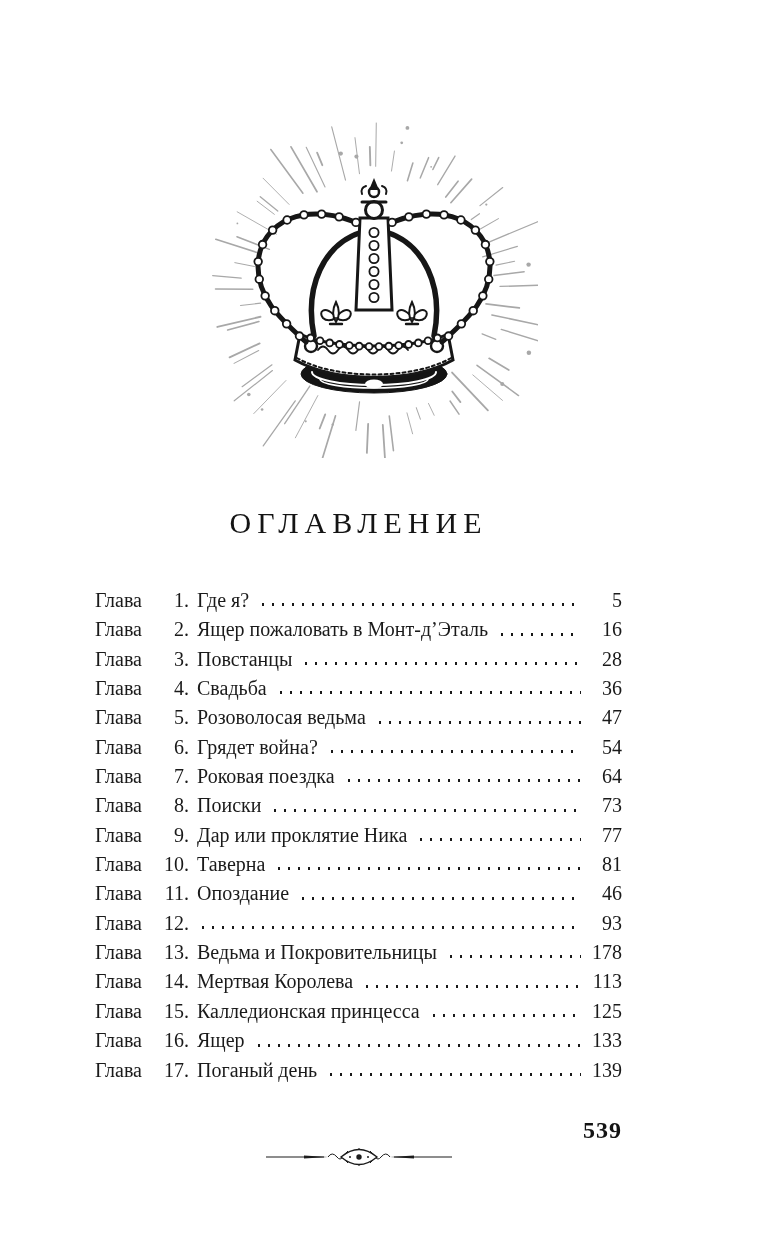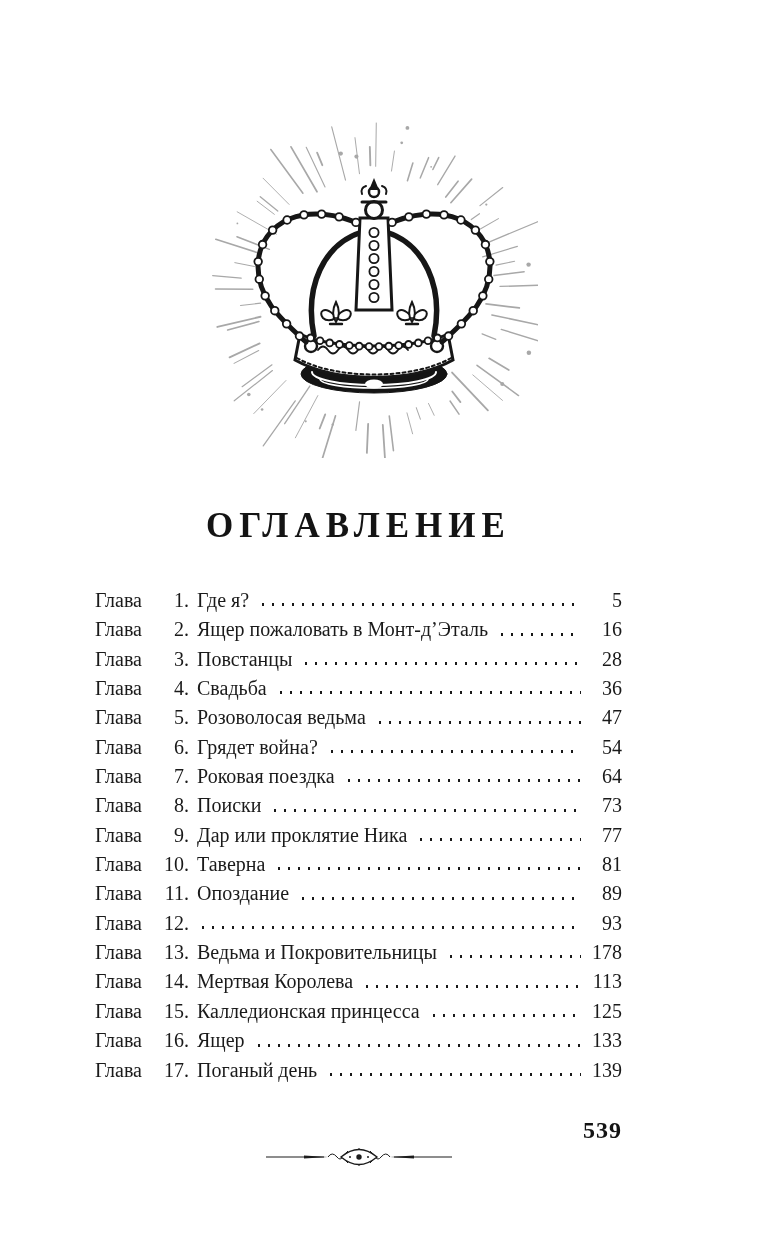"ОГЛАВЛЕНИЕ" .title { font-size: 35px -> 30px; font-weight: 700 -> 400 }
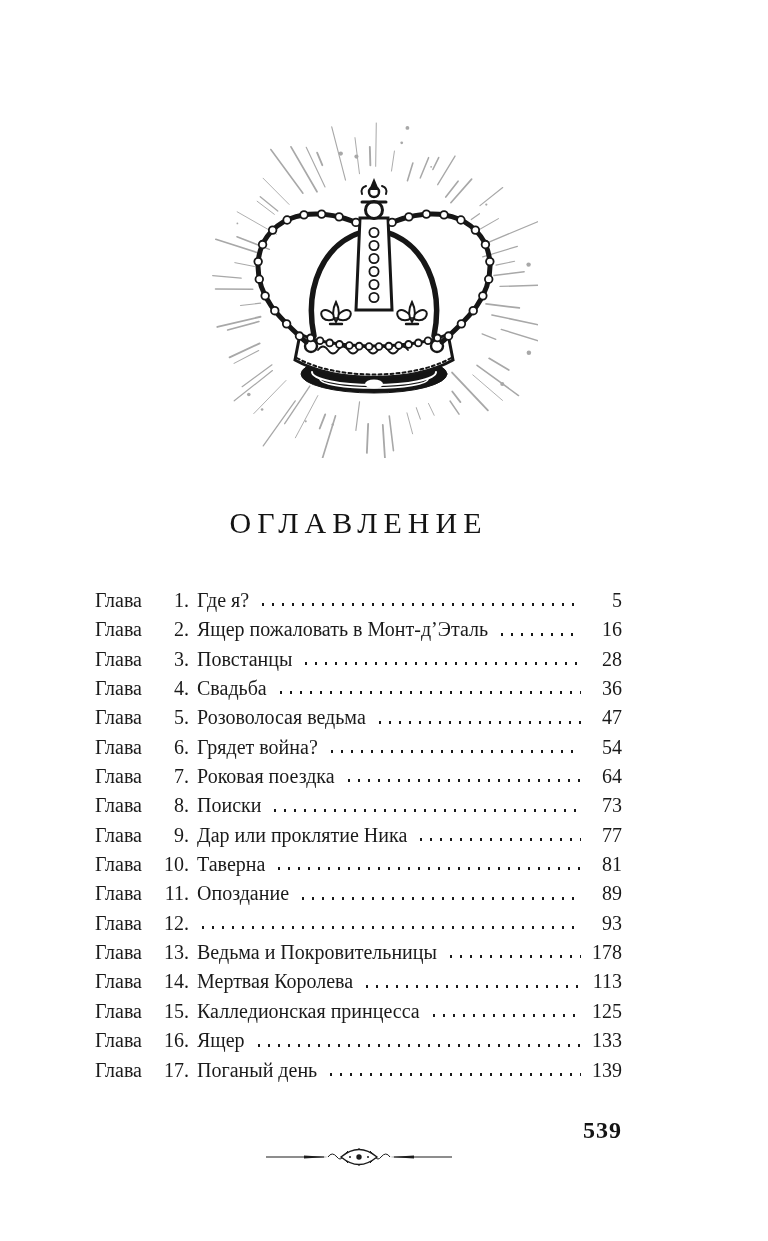"89" span.col-page { text: 89 -> 46 }
